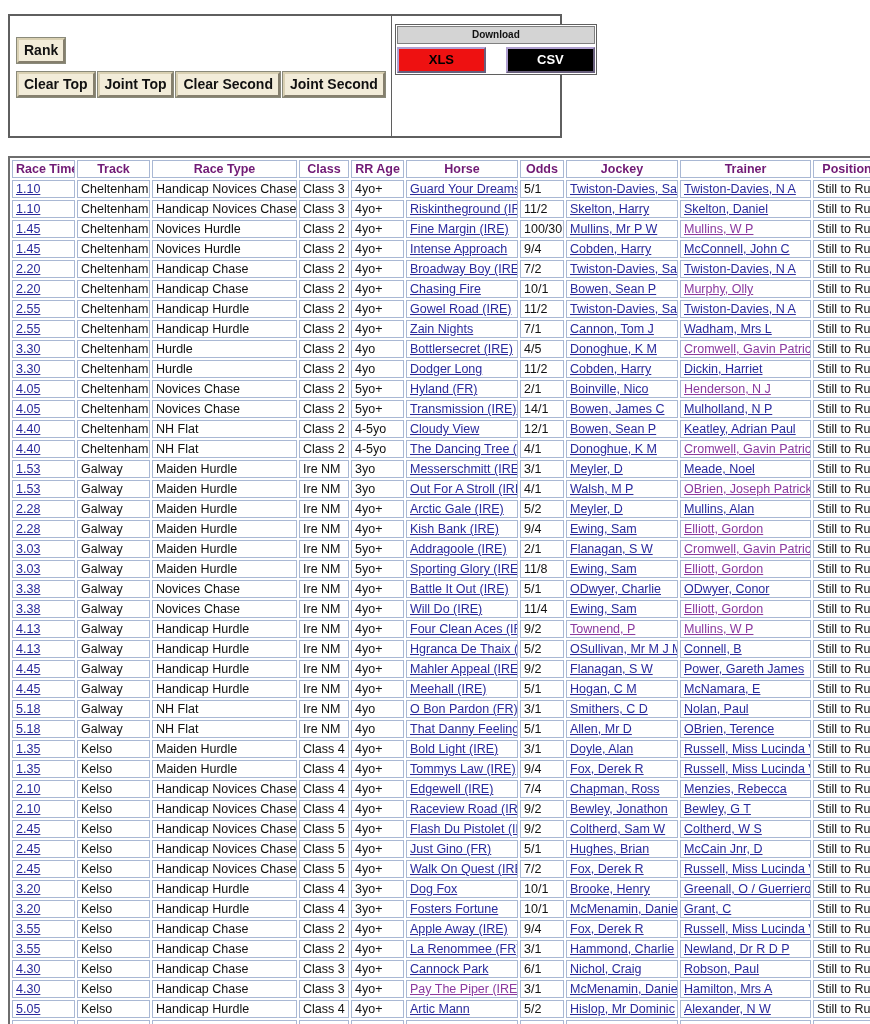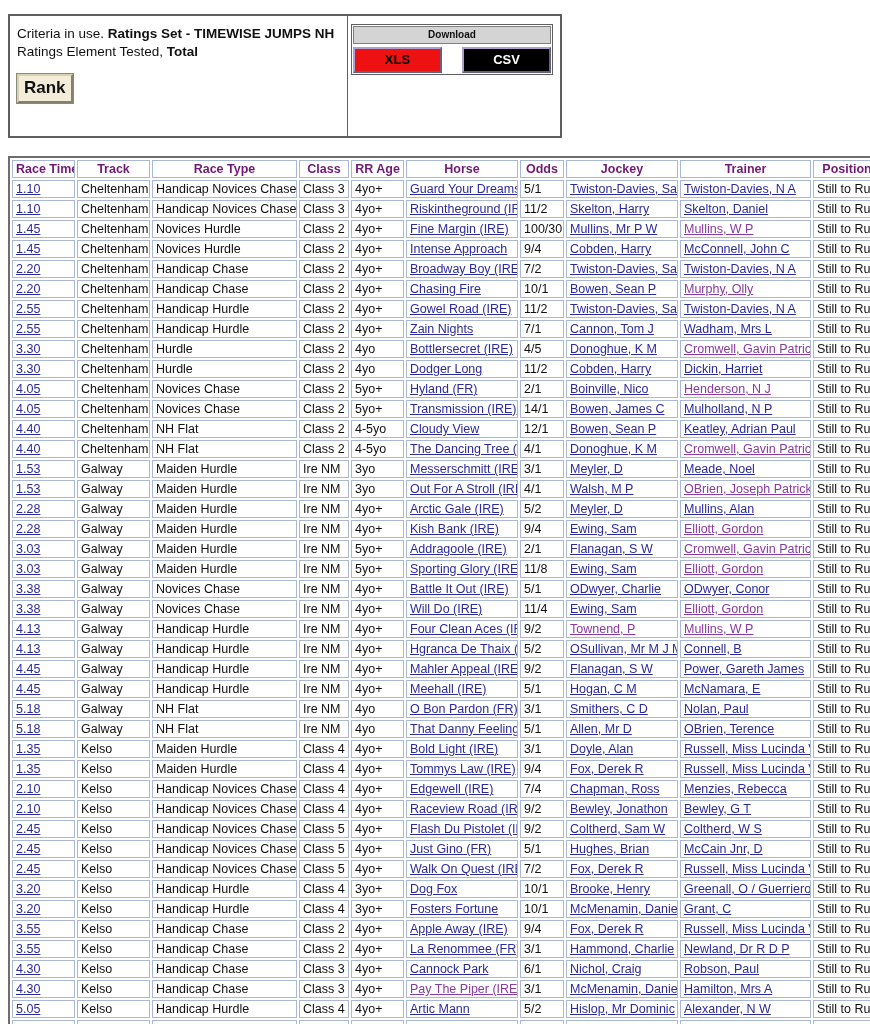"Criteria in use. Ratings Set" div.crit-text { html: <div> <span>Criteria in use. </span><b>Ratings Set - TIMEWISE JUMPS NH</b><br> <span>Ratings Element Tested, </span><b>Total</b> </div> -> none }
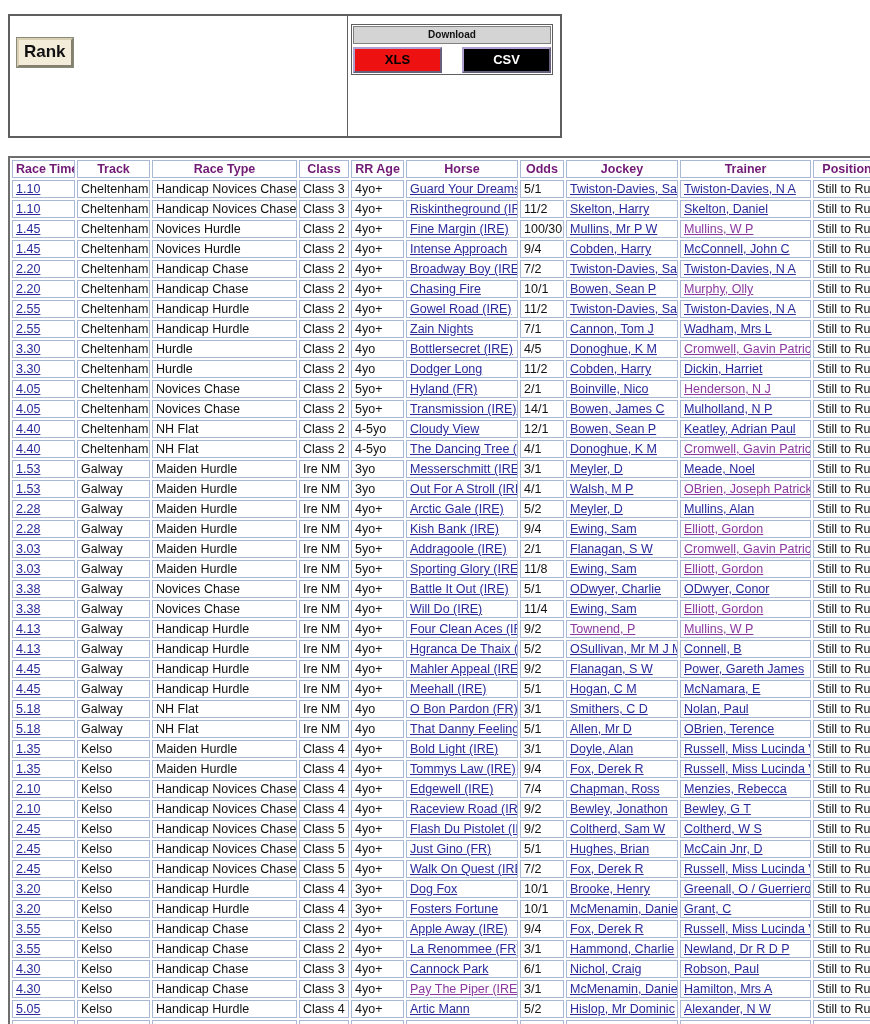"Rank" .btn { font-size: 17px -> 14px }
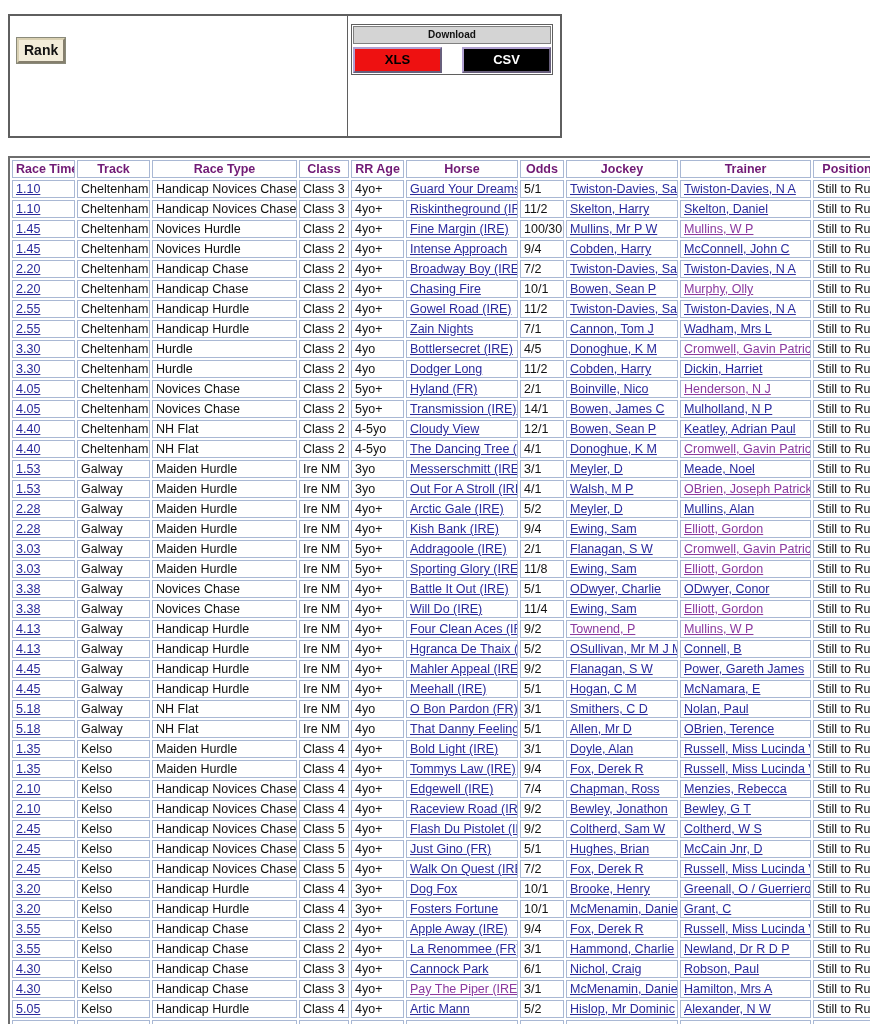"Clear Top" div.btn-row { html: none -> <div> <span>Clear Top</span> <span>Joint Top</span> <span>Clear Second</span> <span>Joint Second</span> </div> }
